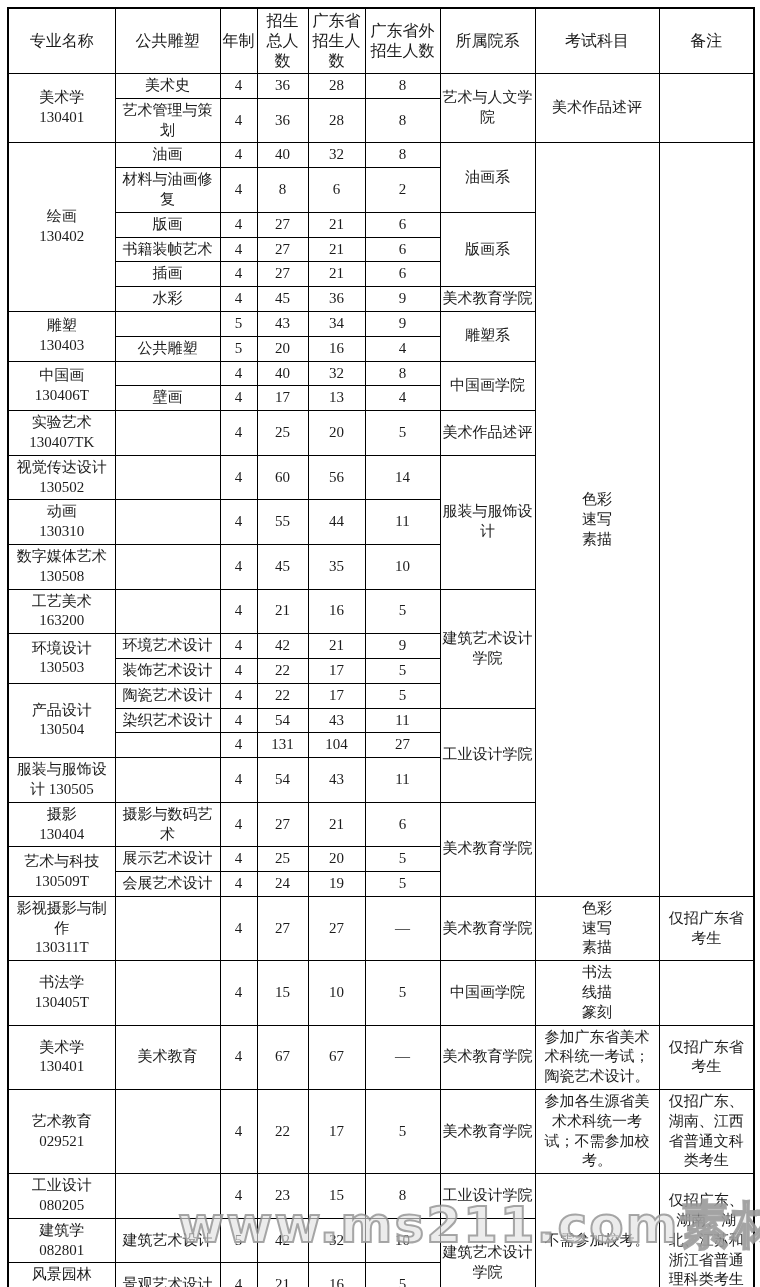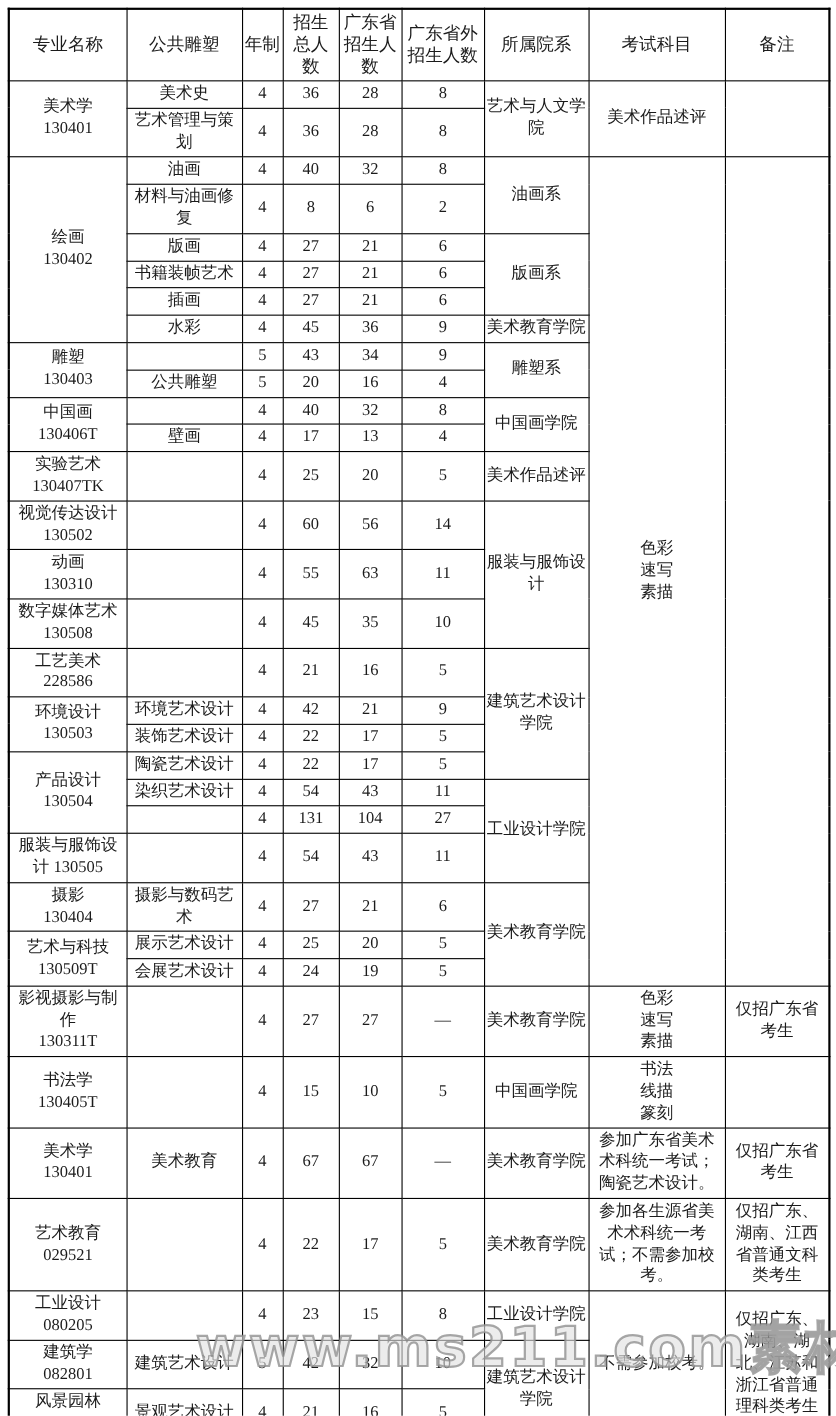"63" td { text: 63 -> 44 }
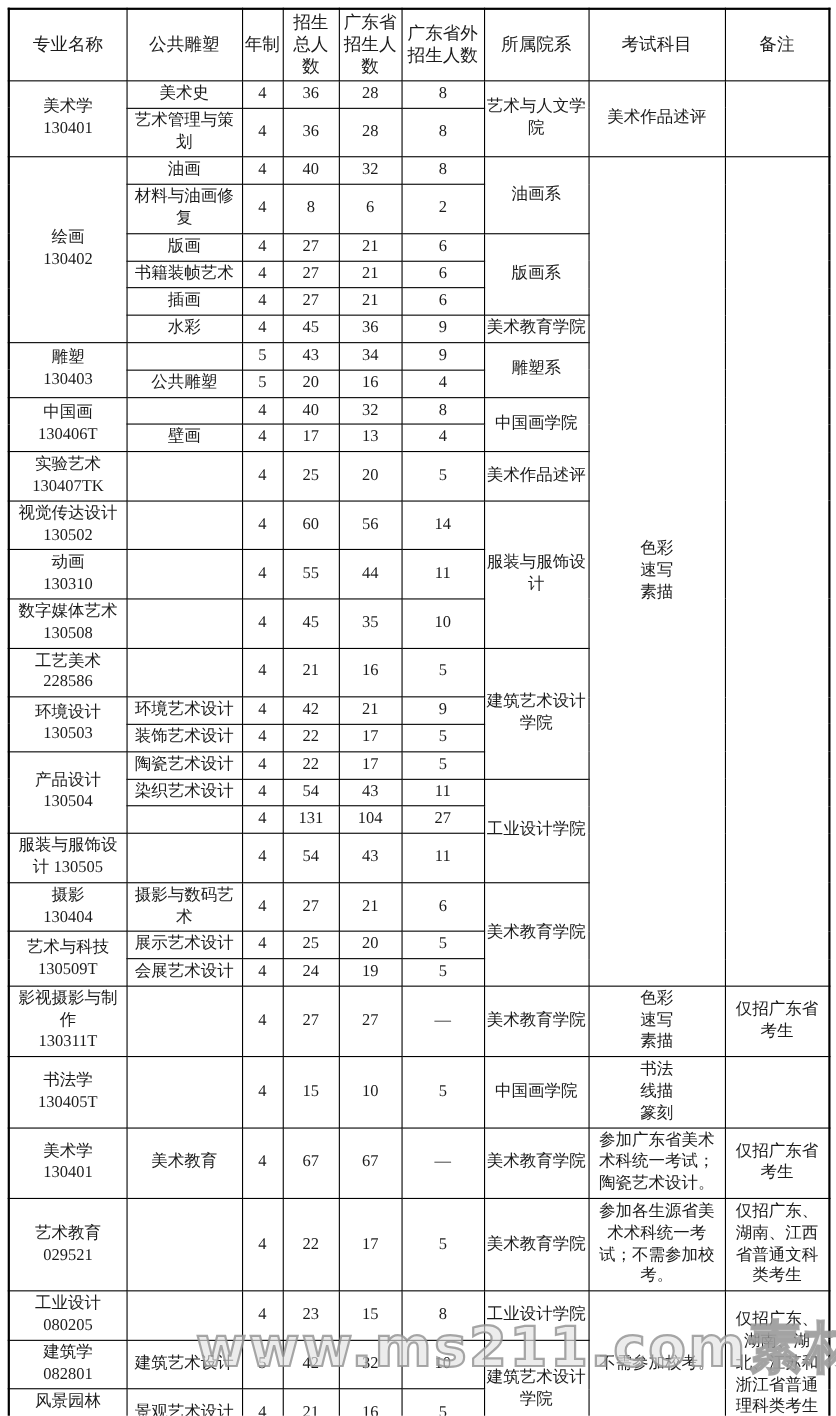"工艺美术" td { text: 228586 -> 163200 }
